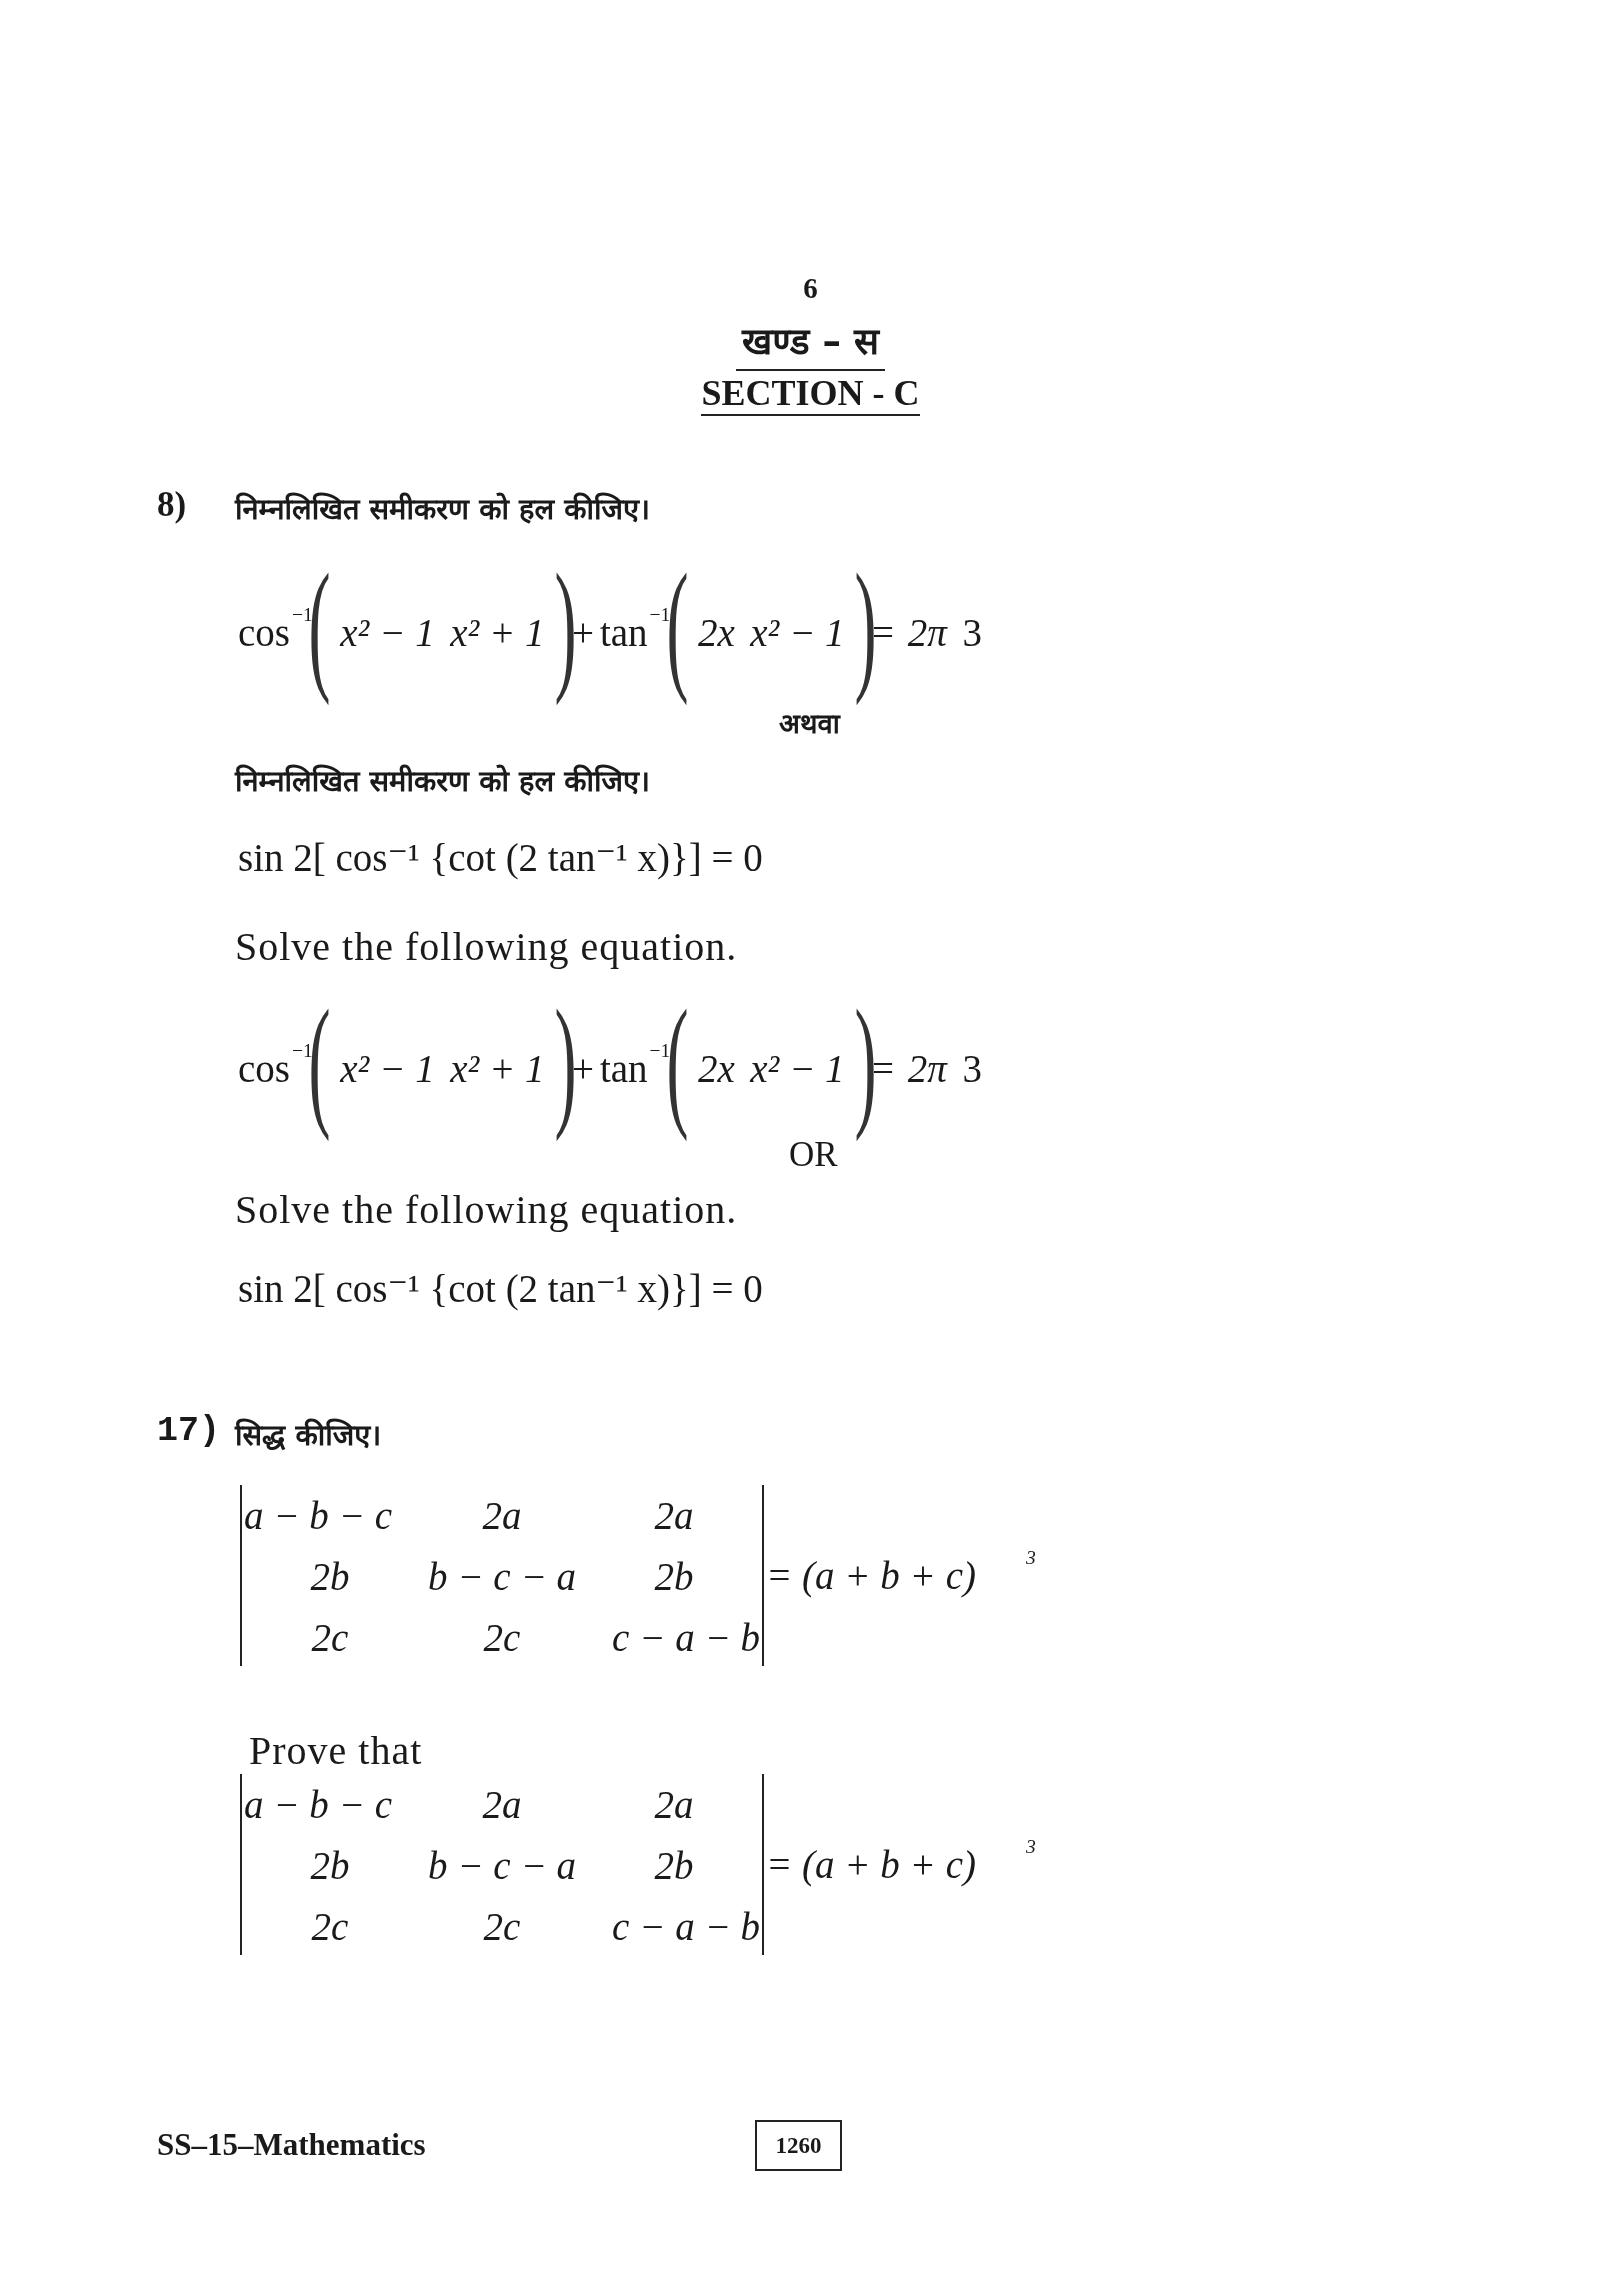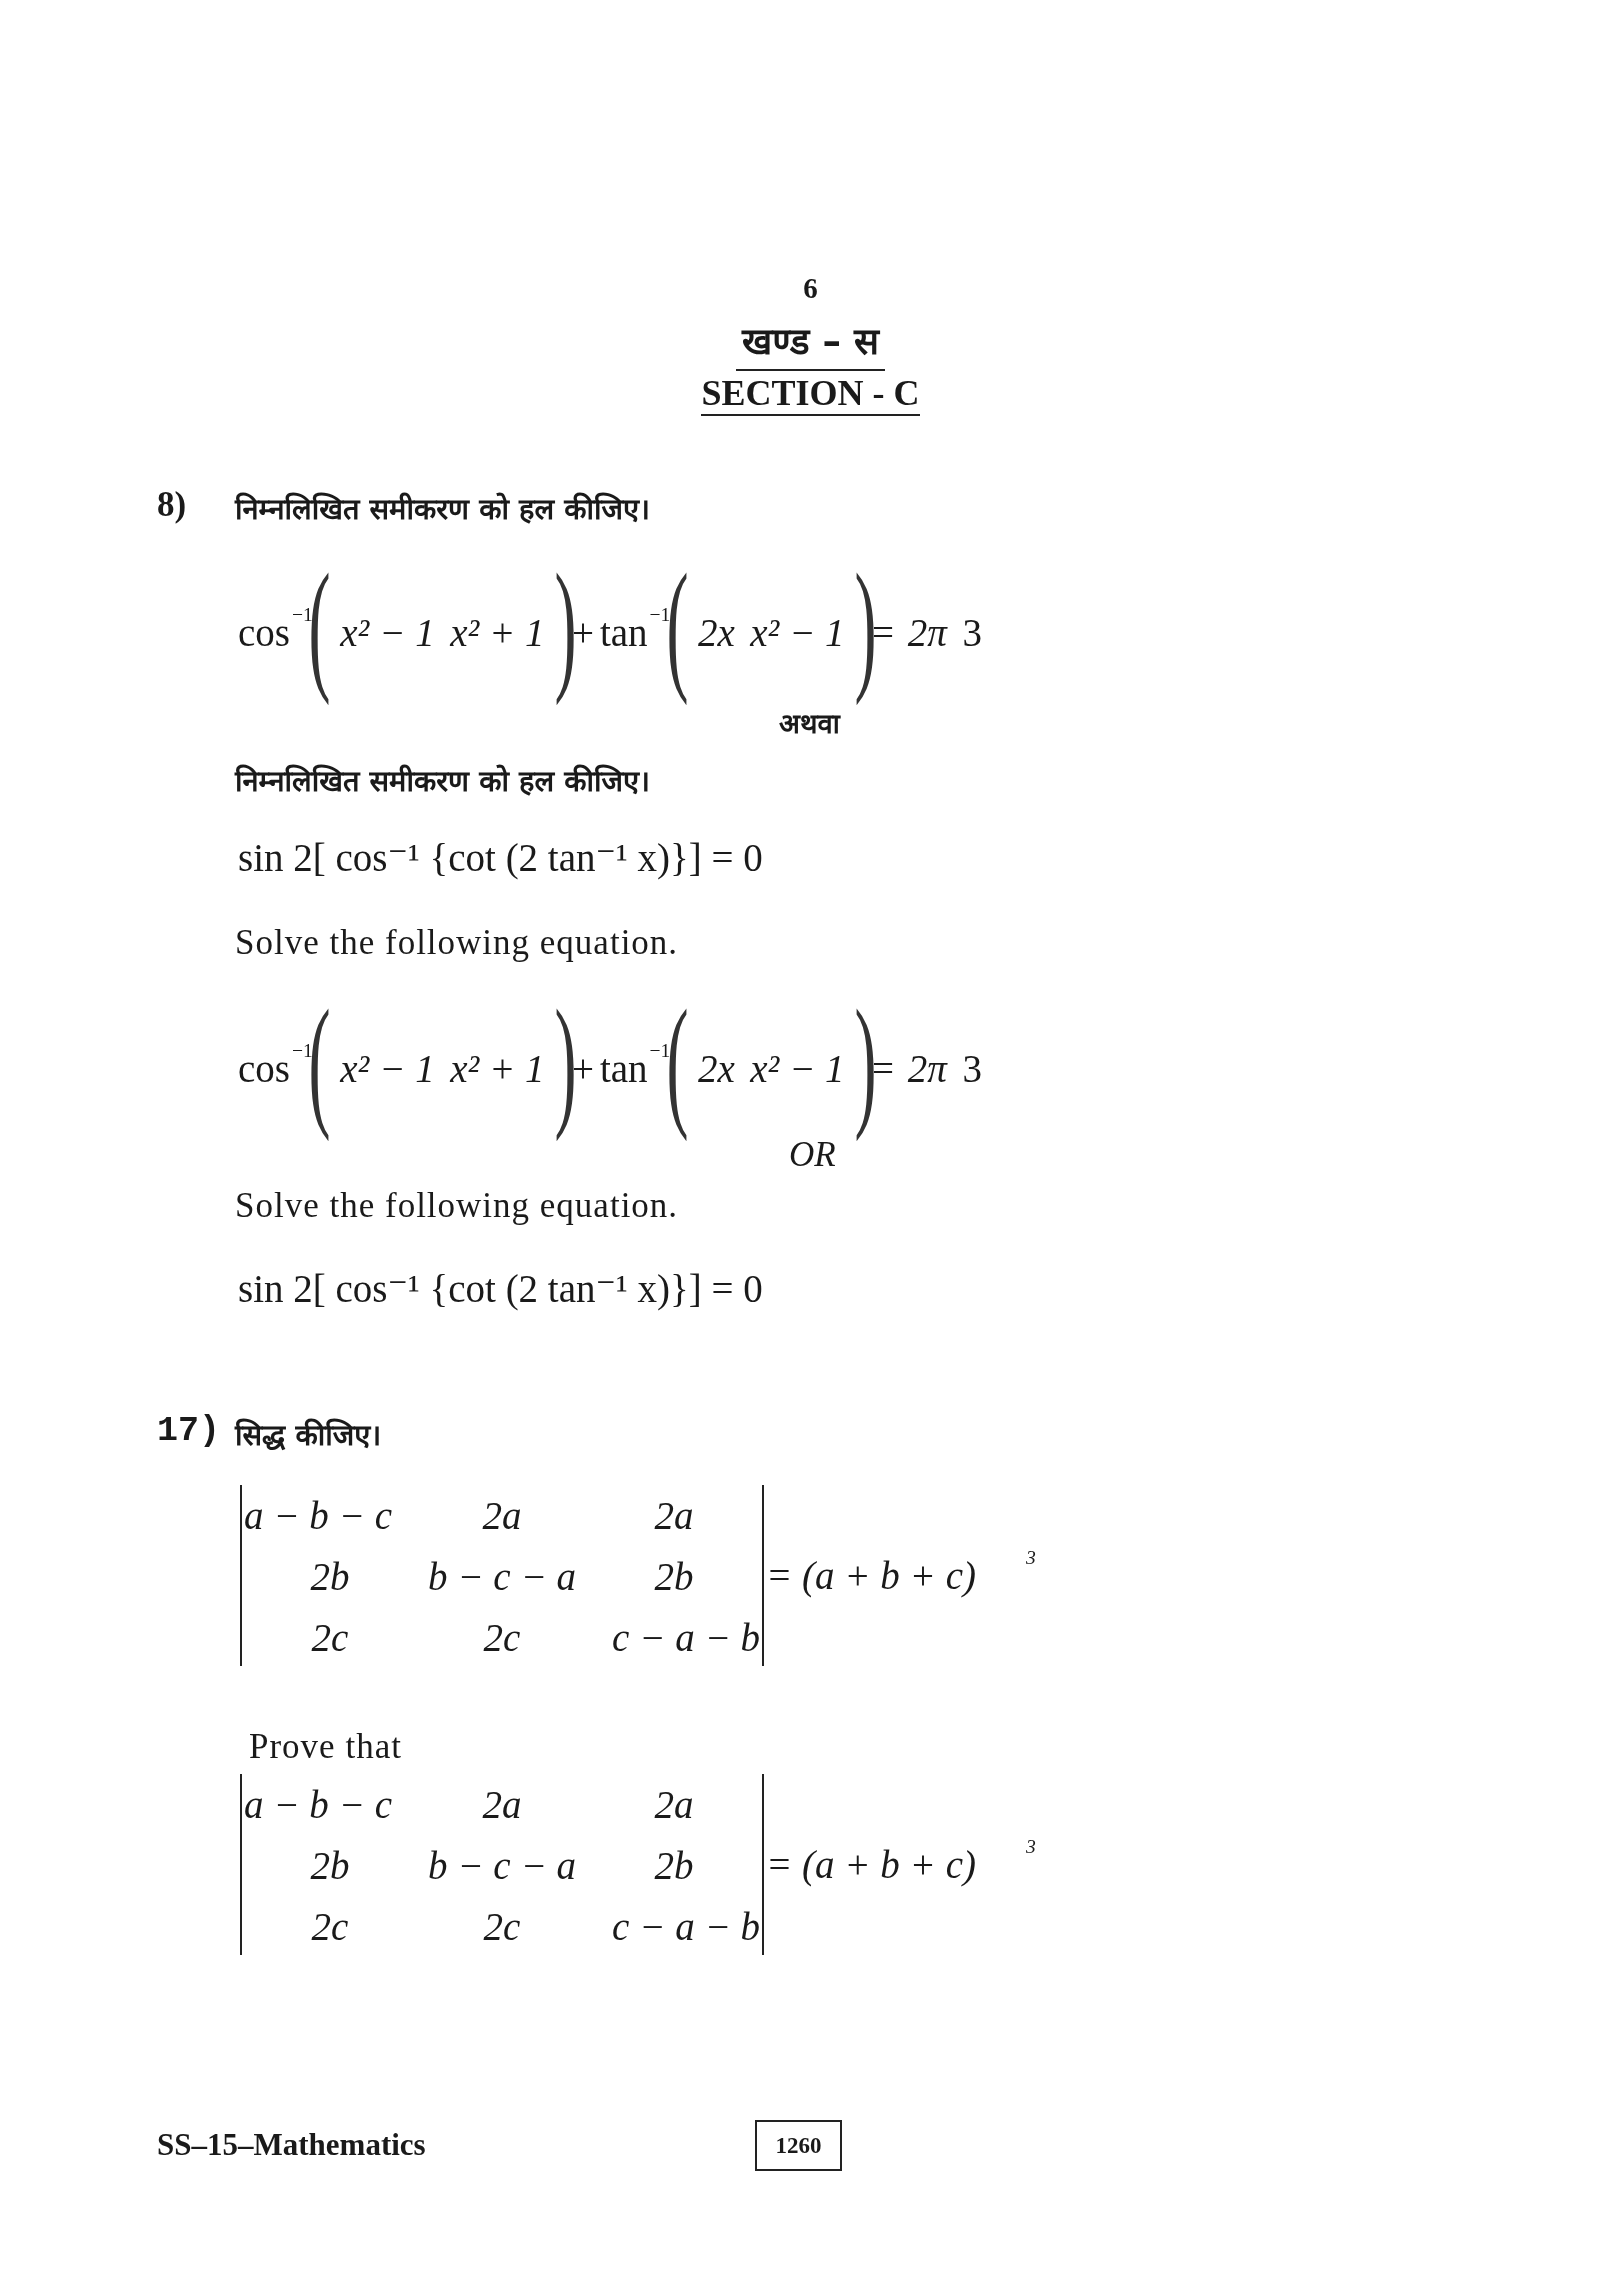"Solve the following equation." .eng { font-size: 35px -> 40px }
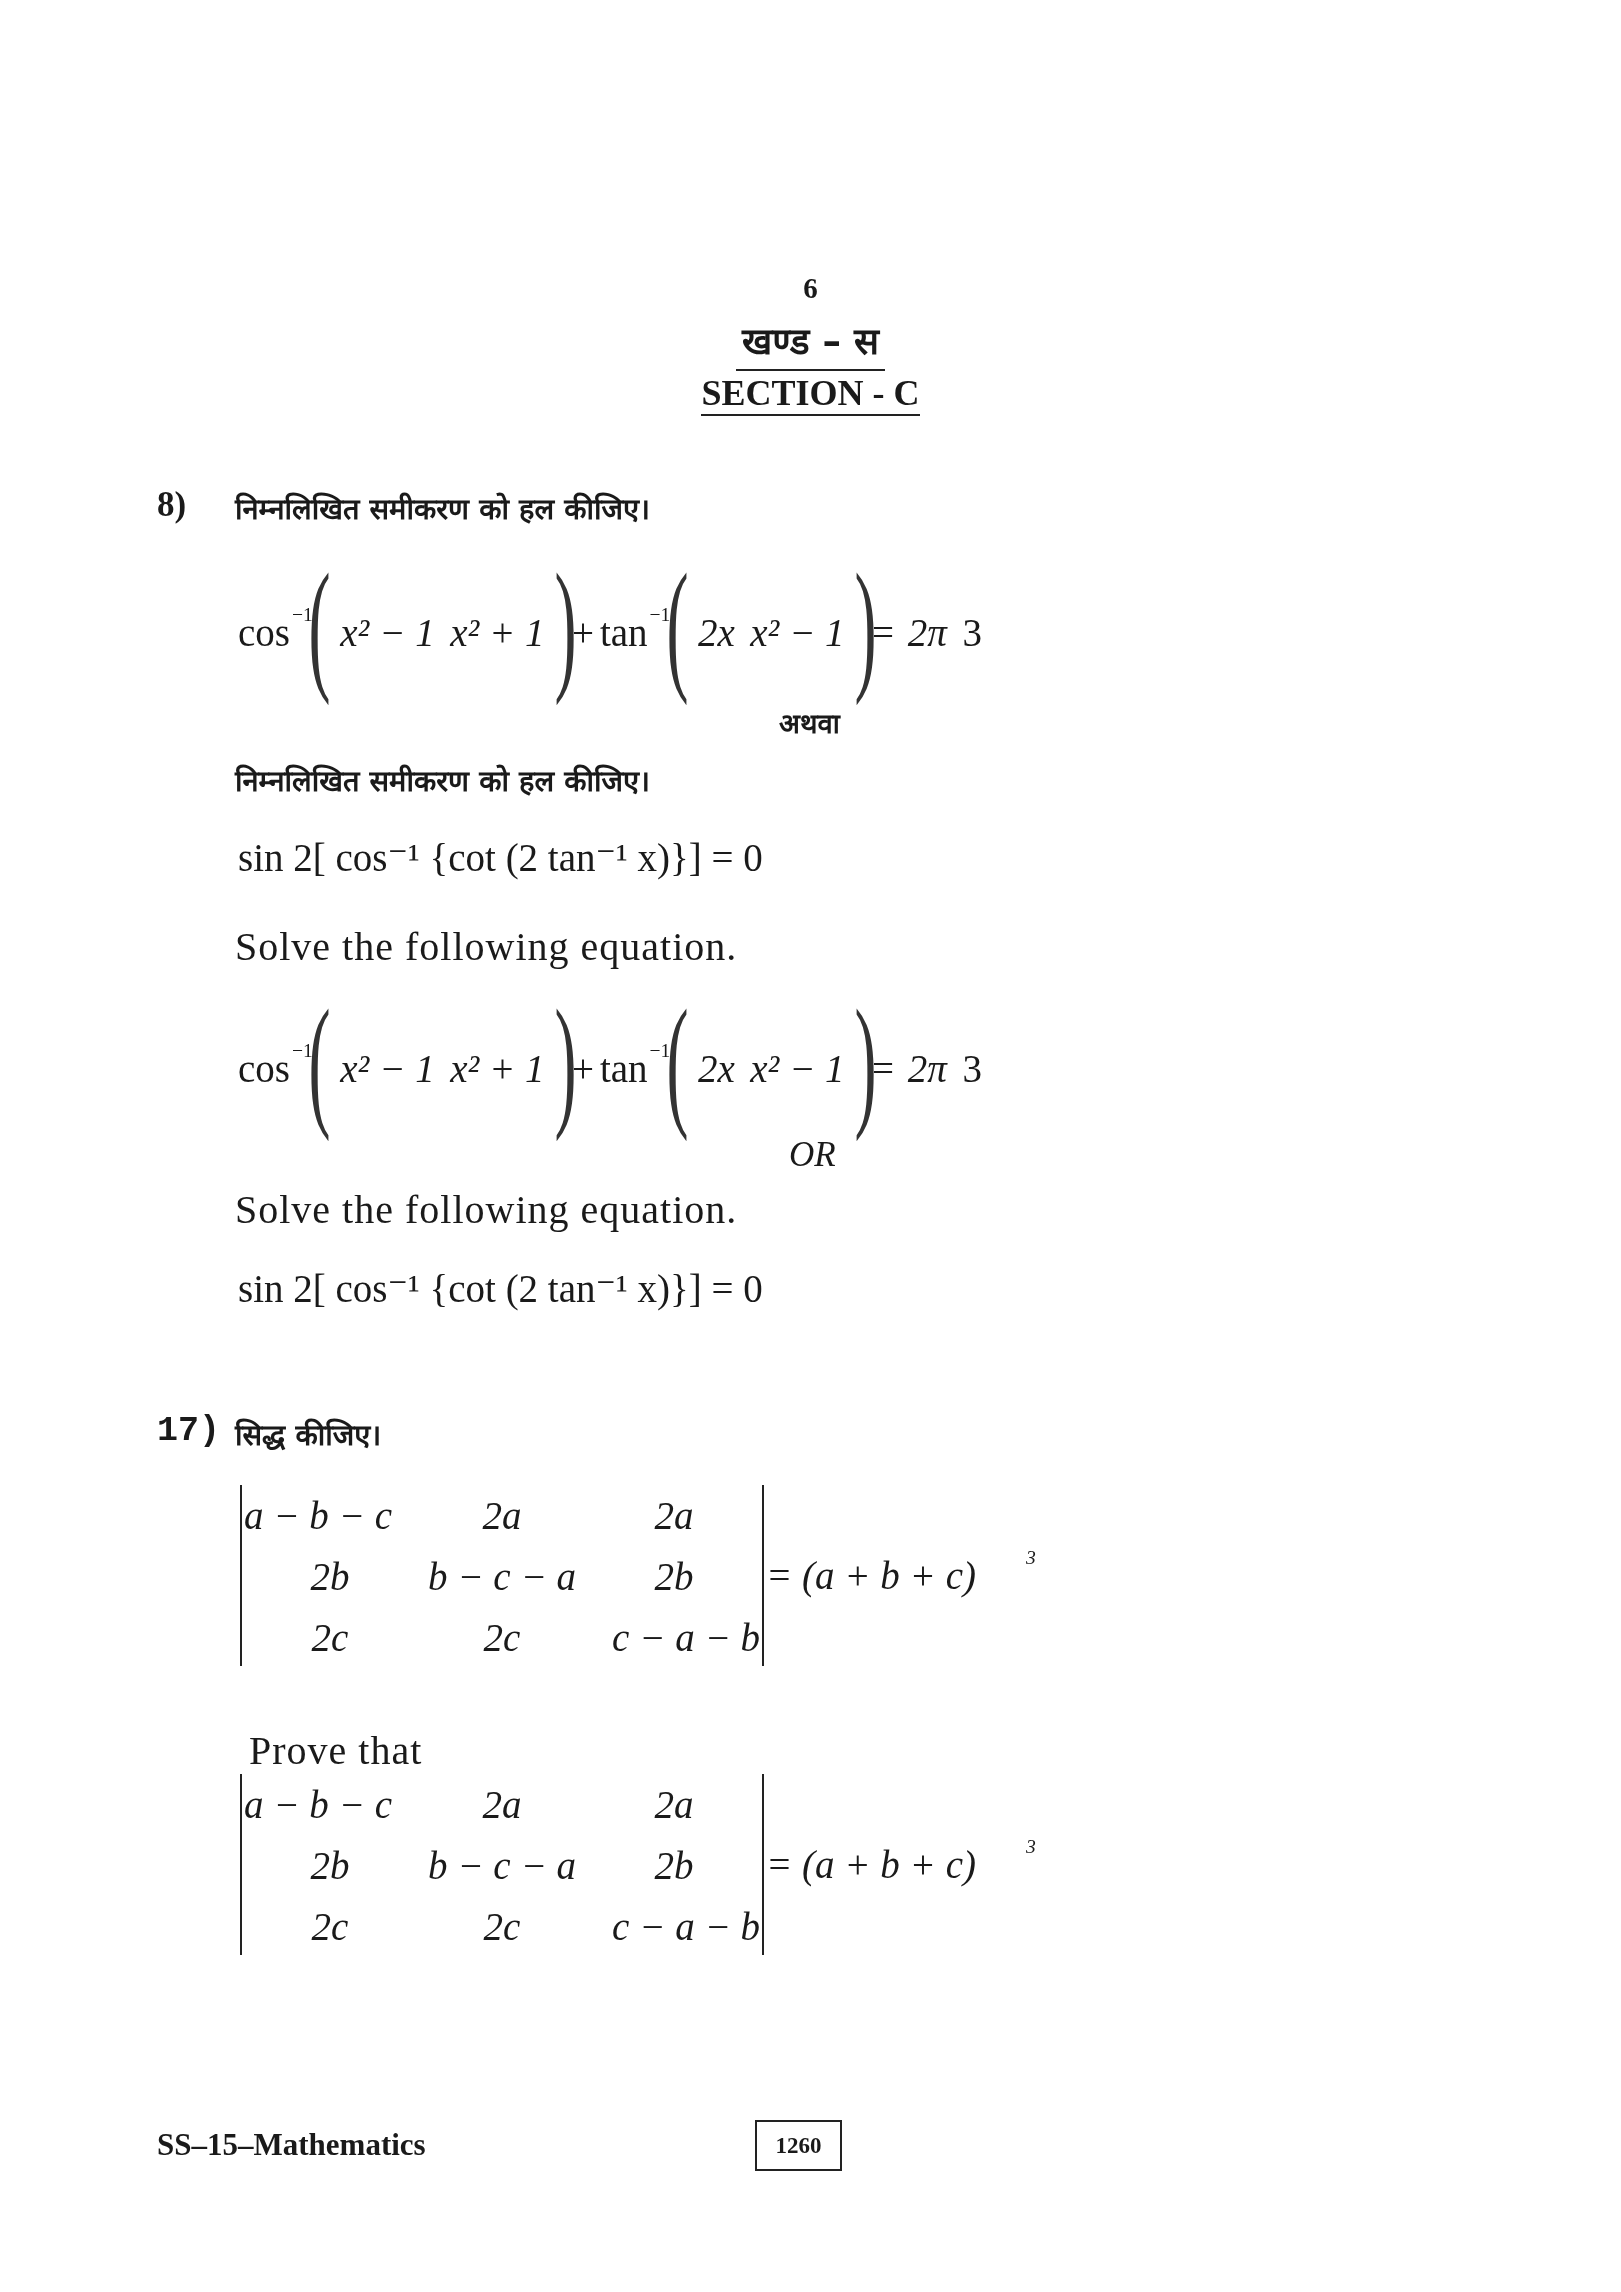"OR" div.abs { font-style: italic -> none }
